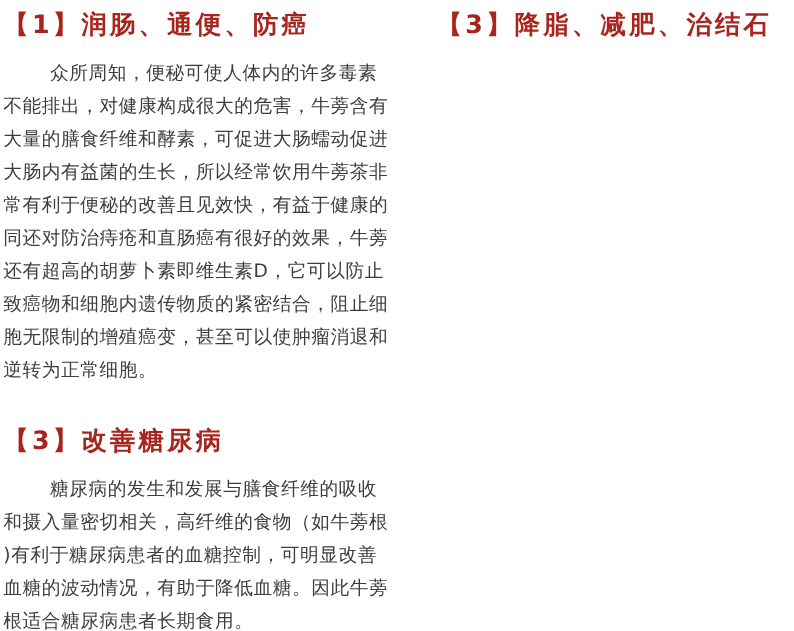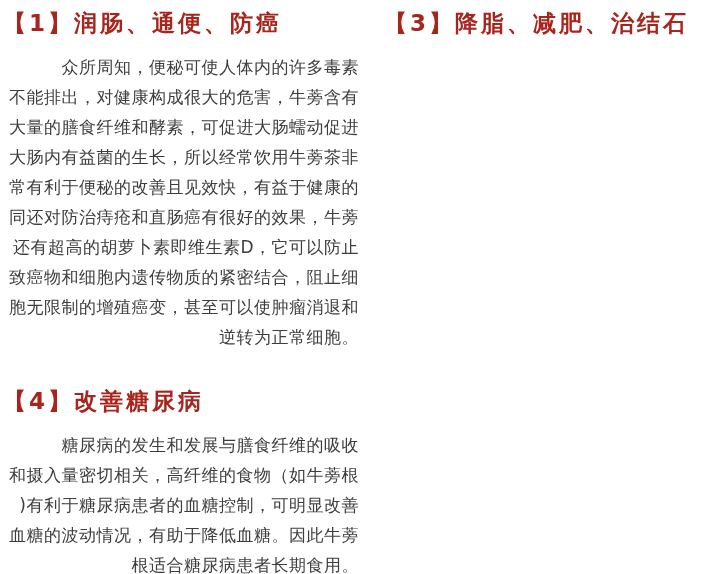"【1】润肠、通便、防癌" .page { column-gap: 25px -> 38px }
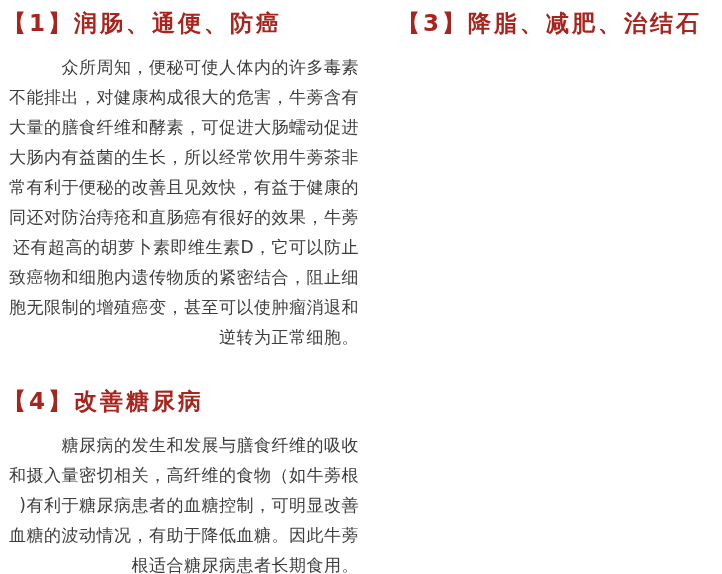"众所周知，便秘可使人体内的许多毒素不能排出，对健康构成很大的危害，牛蒡含有大量的" .section-body { text-align: right -> left }
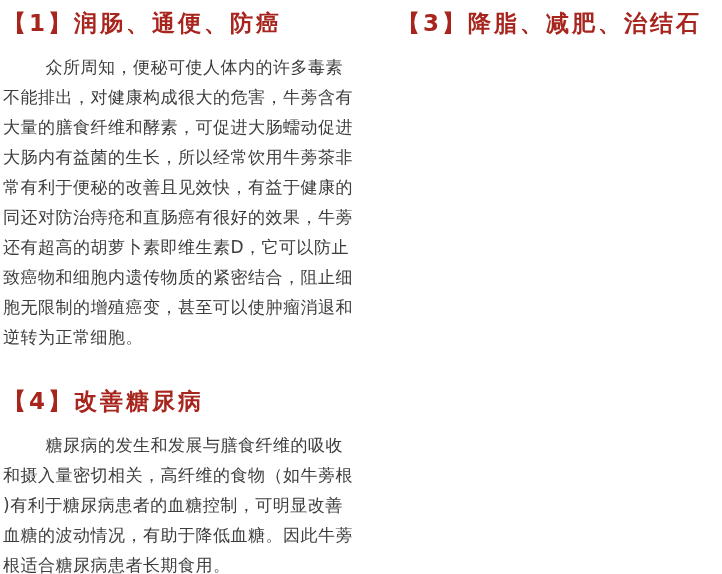"【4】改善糖尿病" h2.section-heading { text: 4 -> 3 }
